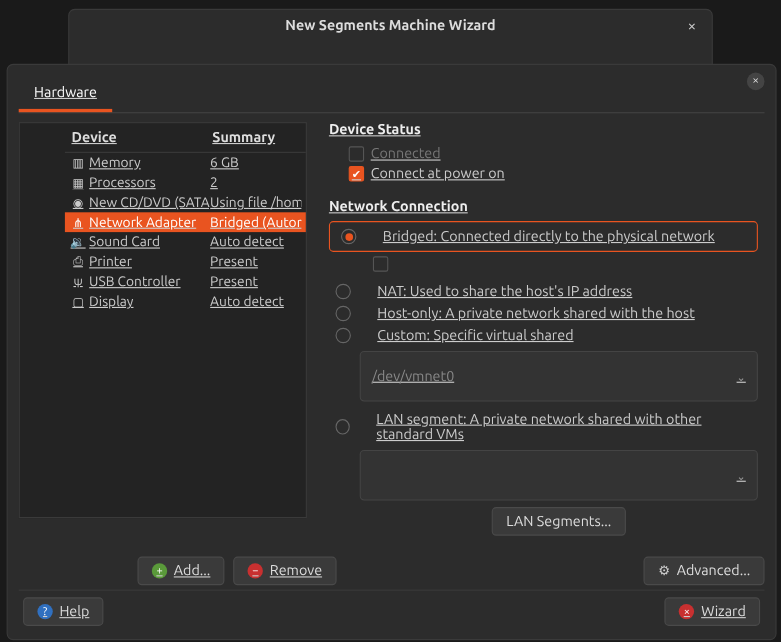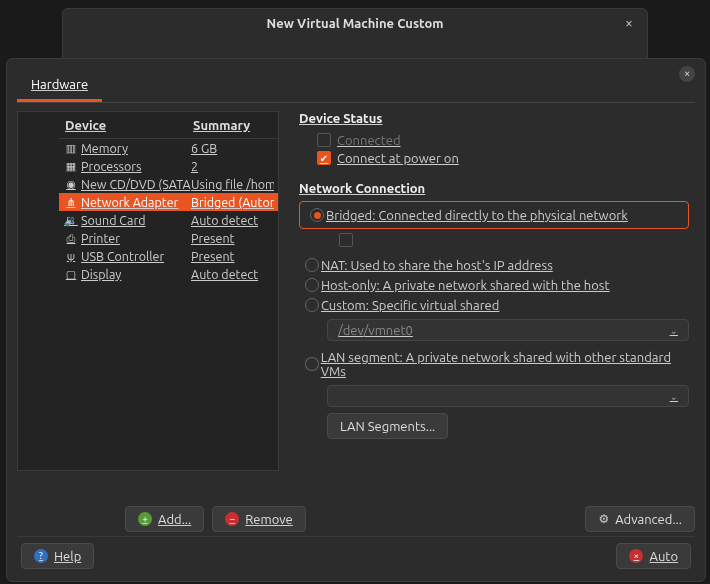"New Virtual Machine Custom" div.wizard-title { text: Virtual Machine Custom -> Segments Machine Wizard }
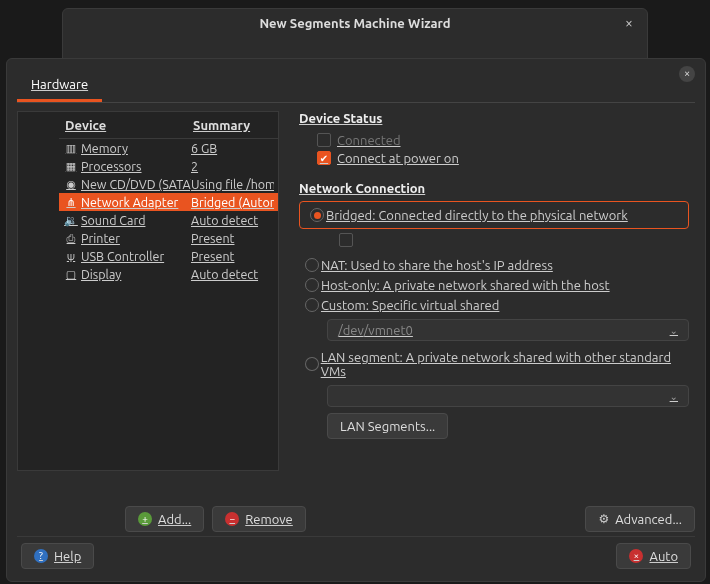"Bridged: Connected directly to the" .radio-row { gap: 2px -> 24px }
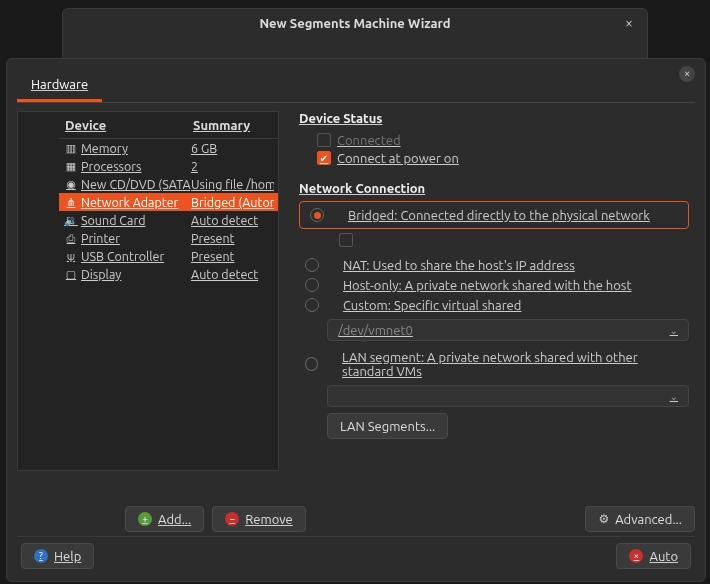"/dev/vmnet0" .dropdown { height: 22px -> 46px }
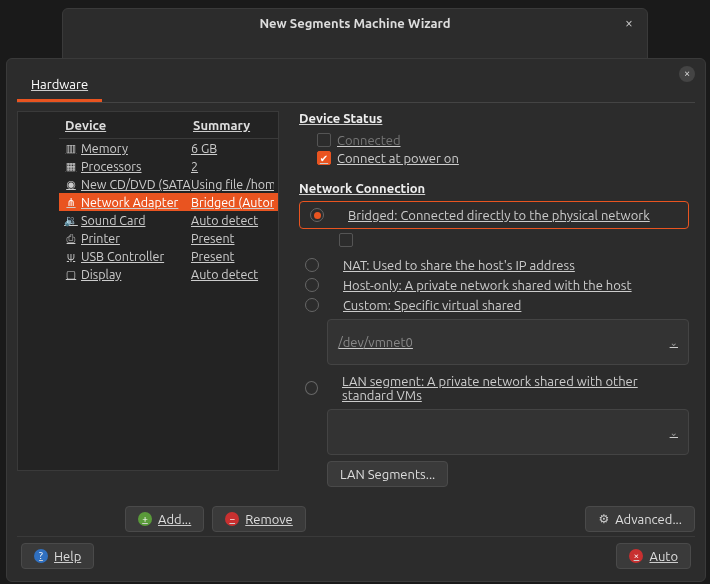"LAN Segments..." div { text-align: none -> center }
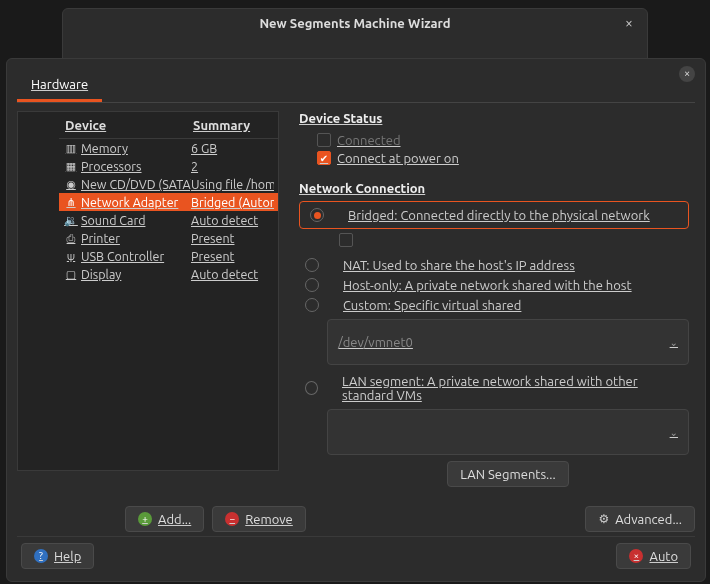"Auto" span { text: Auto -> Wizard }
